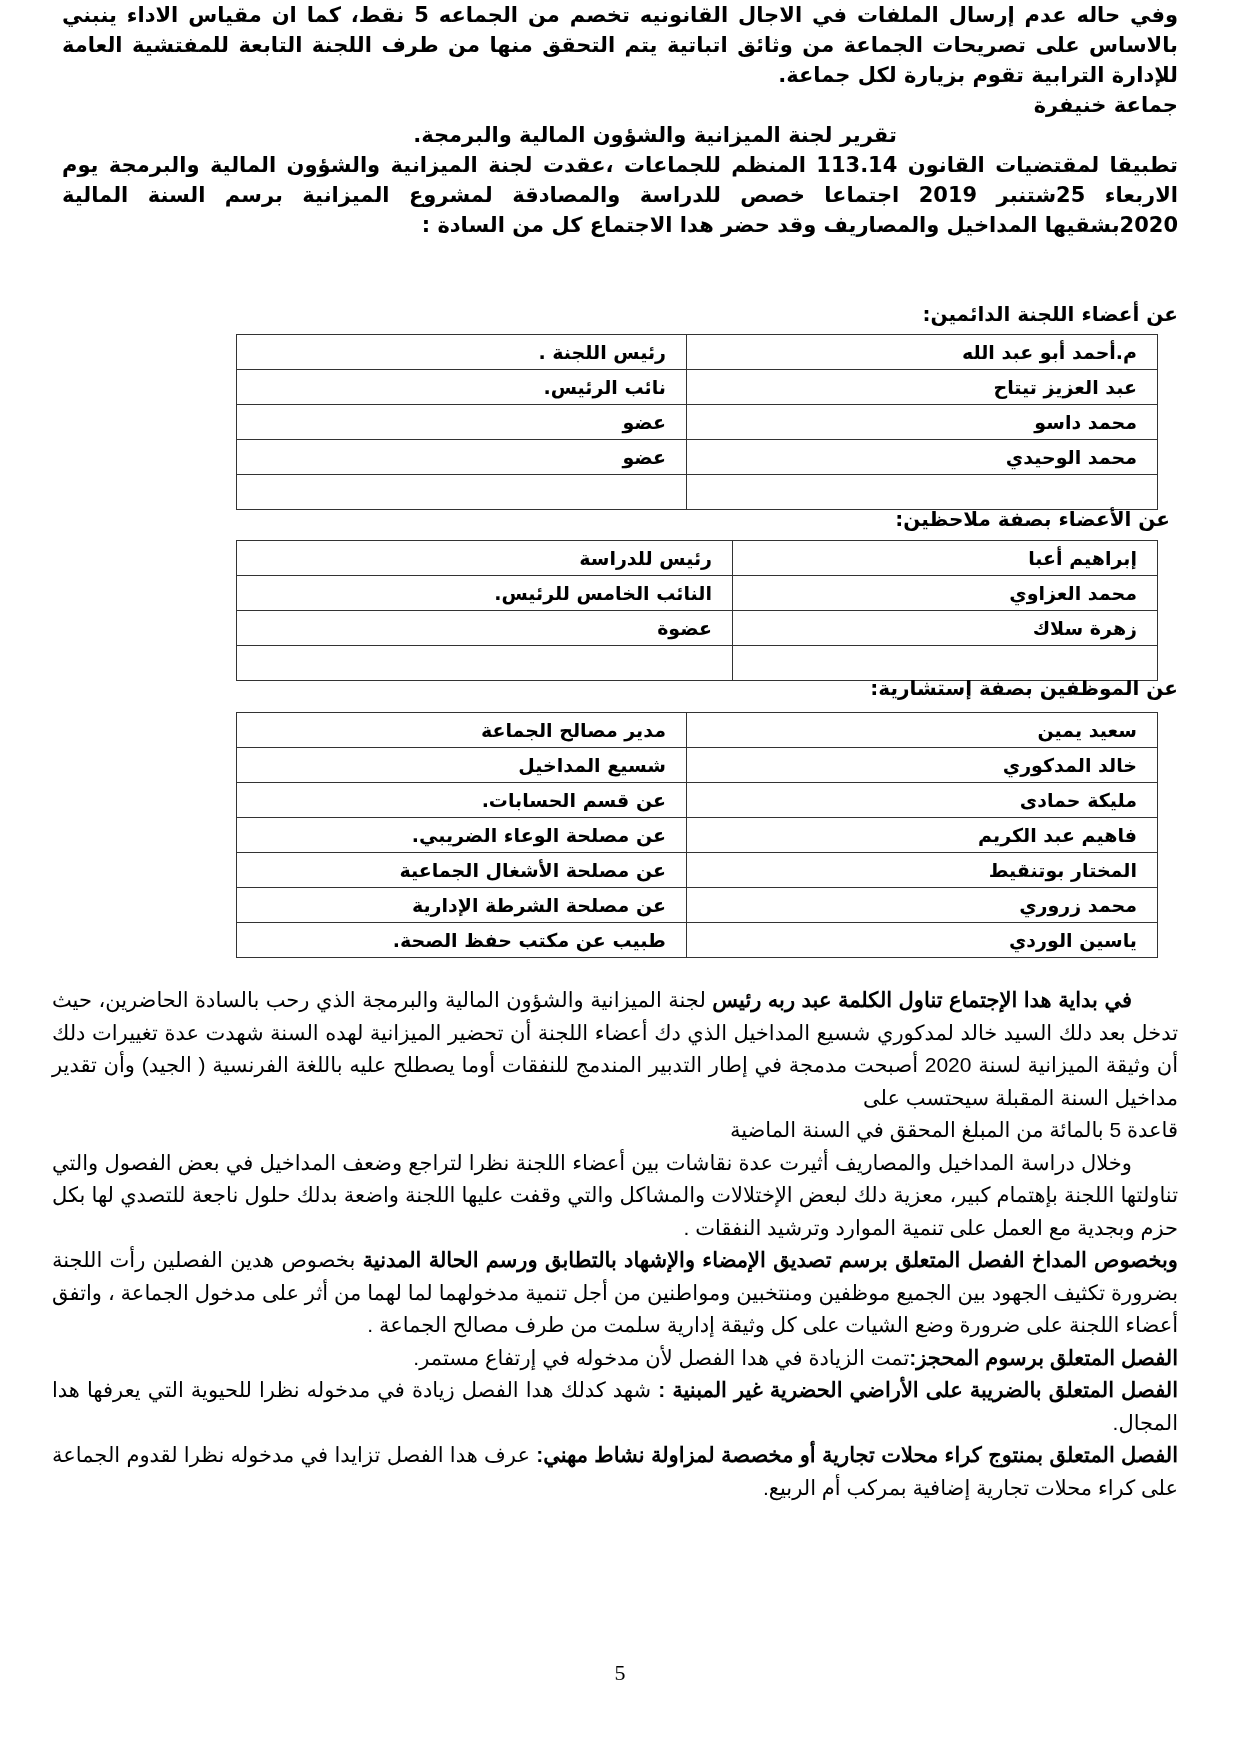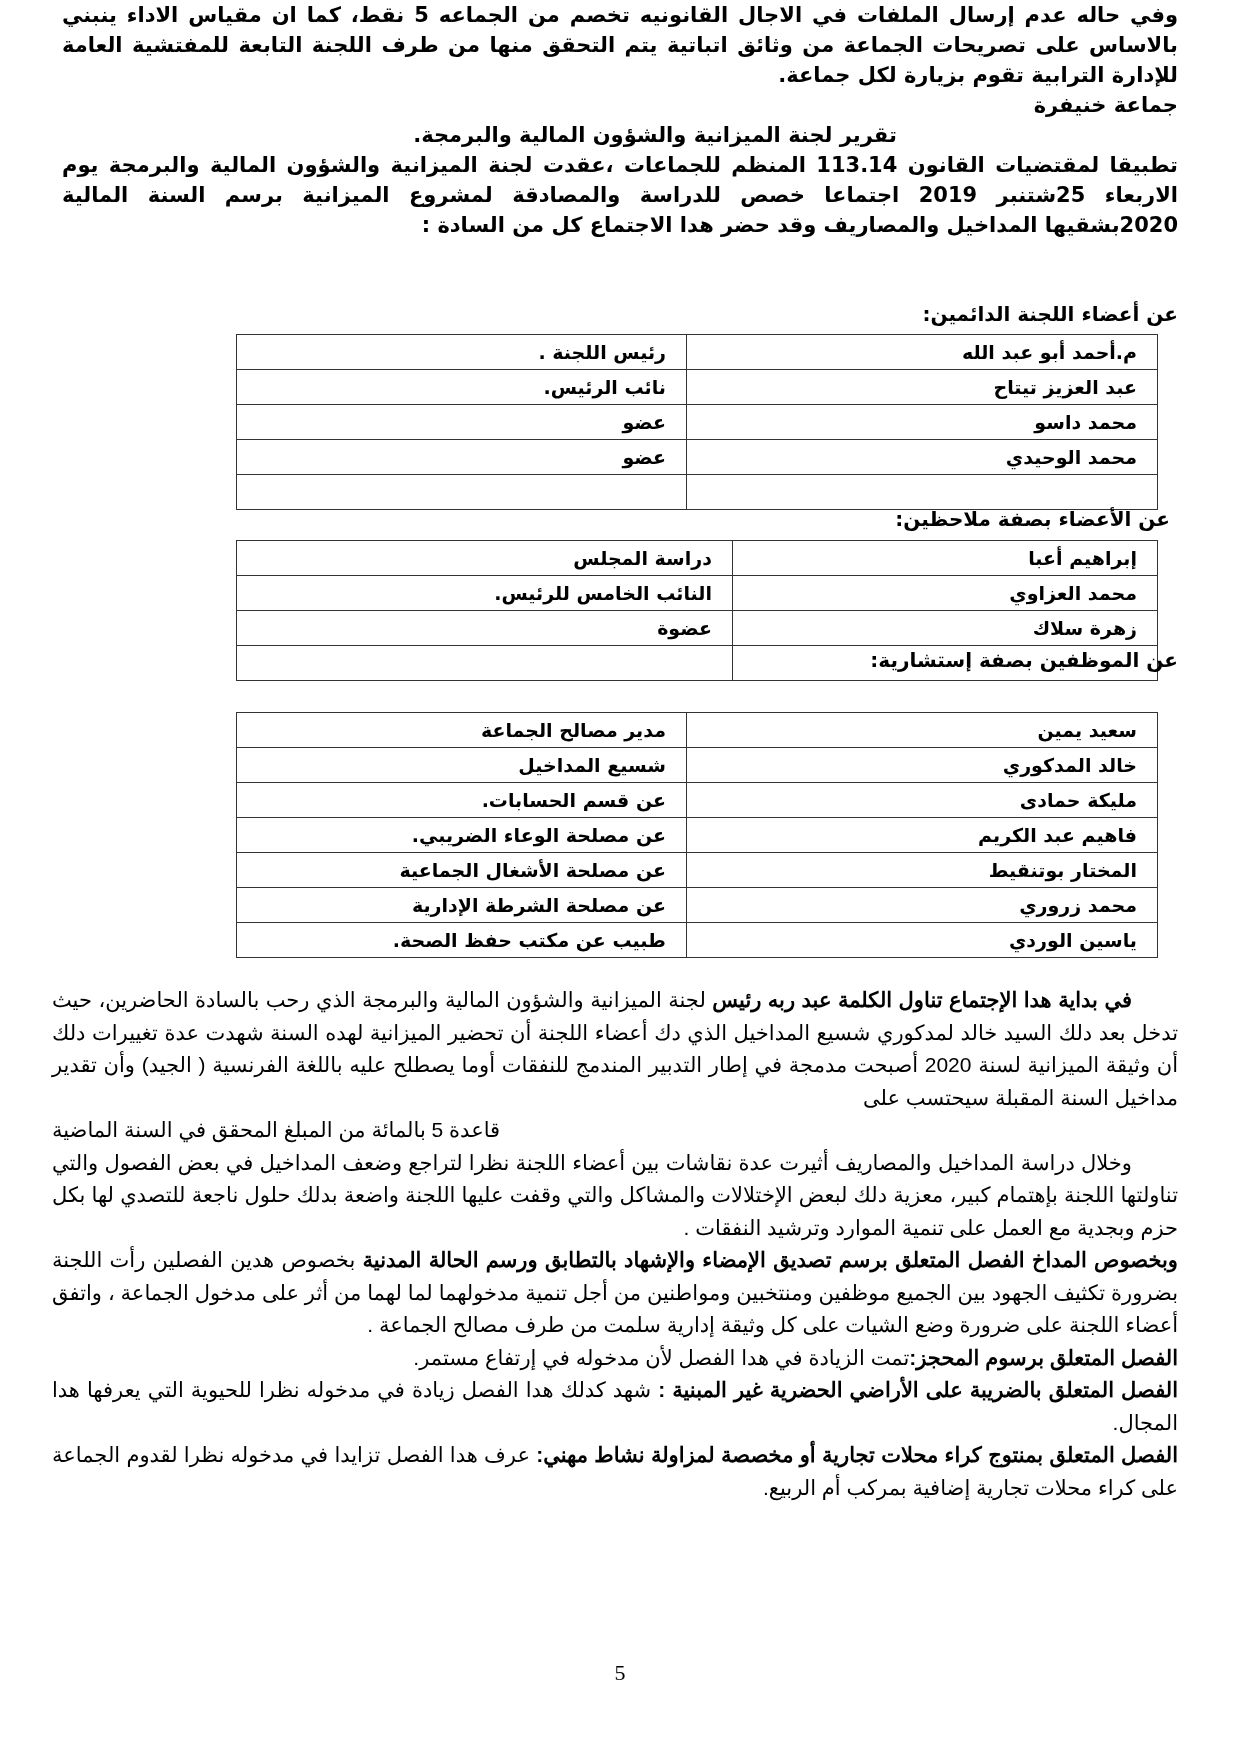"دراسة المجلس" td { text: دراسة المجلس -> رئيس للدراسة }
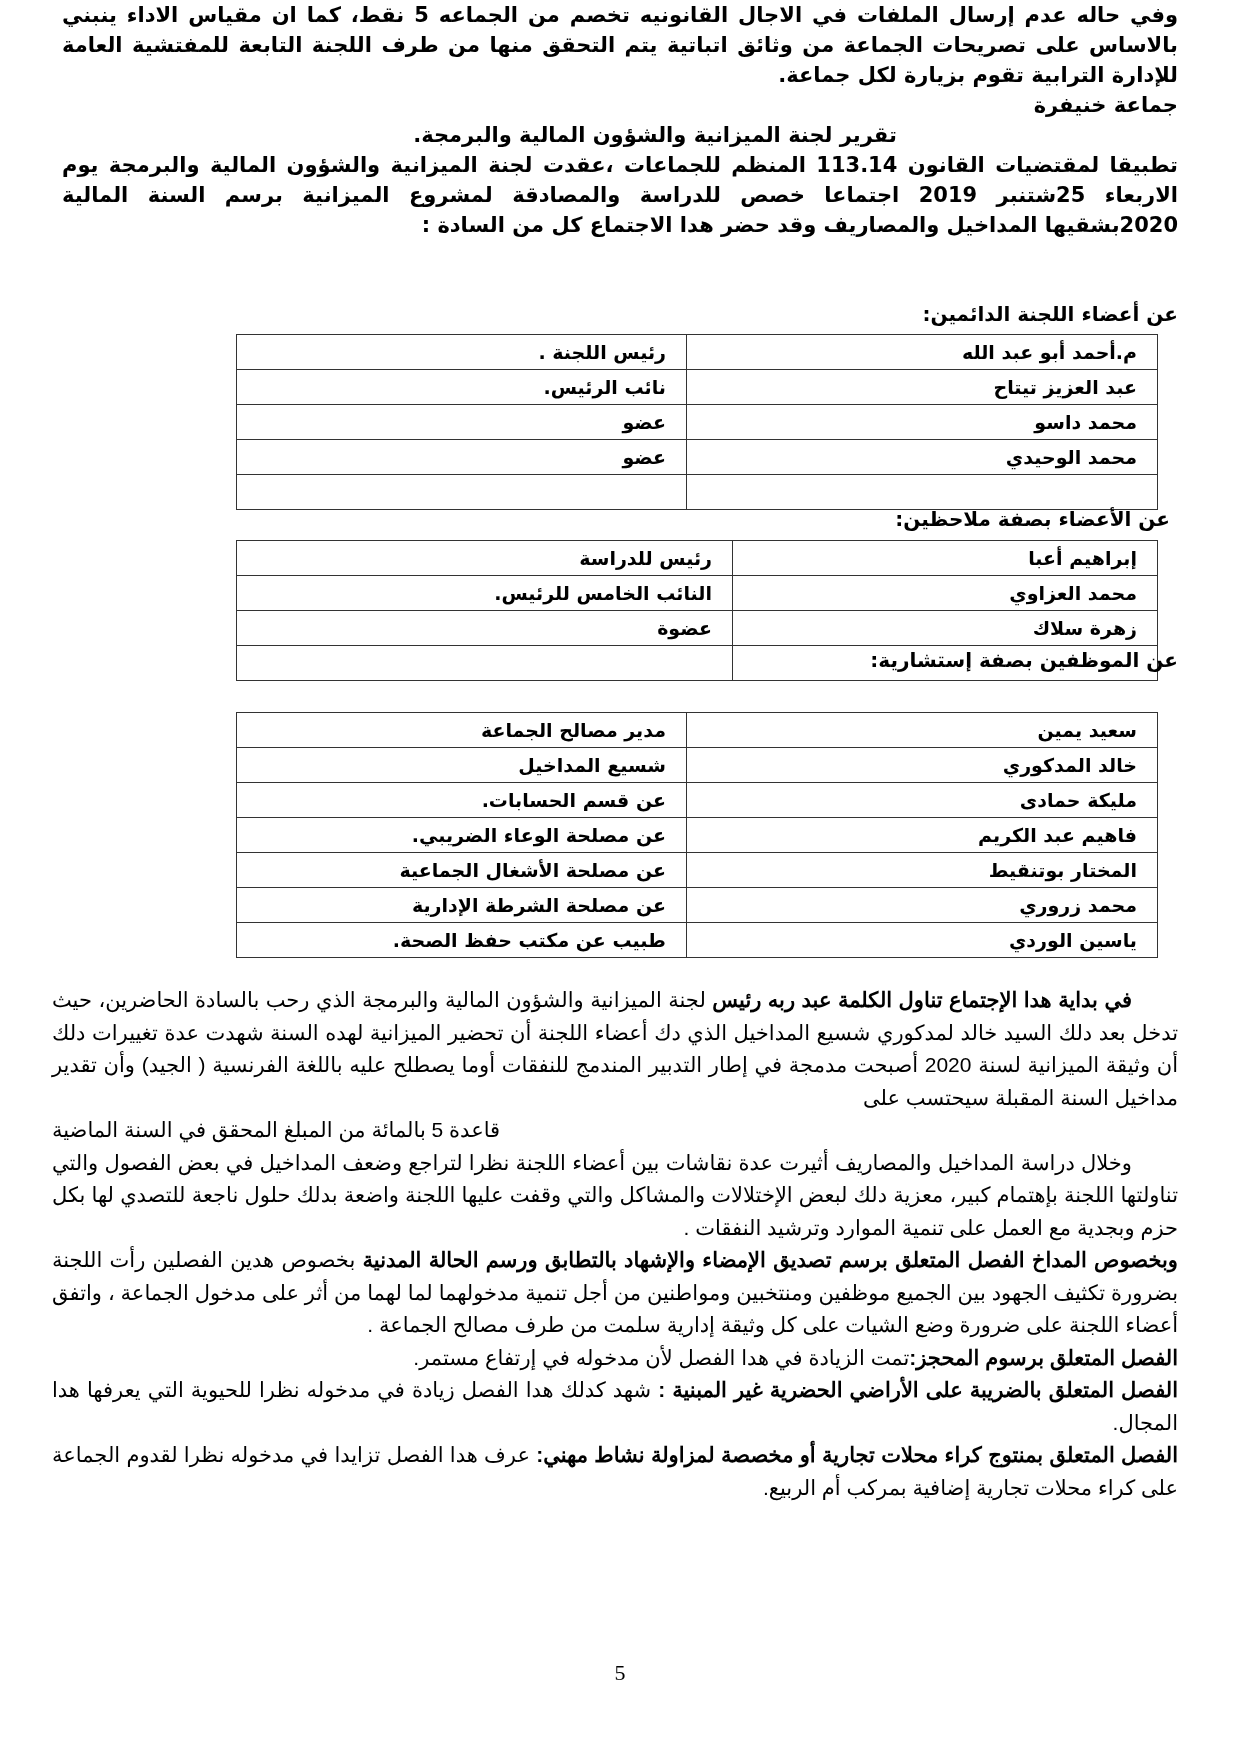"عن الموظفين بصفة إستشارية:" div.sec-label { top: 646px -> 674px }
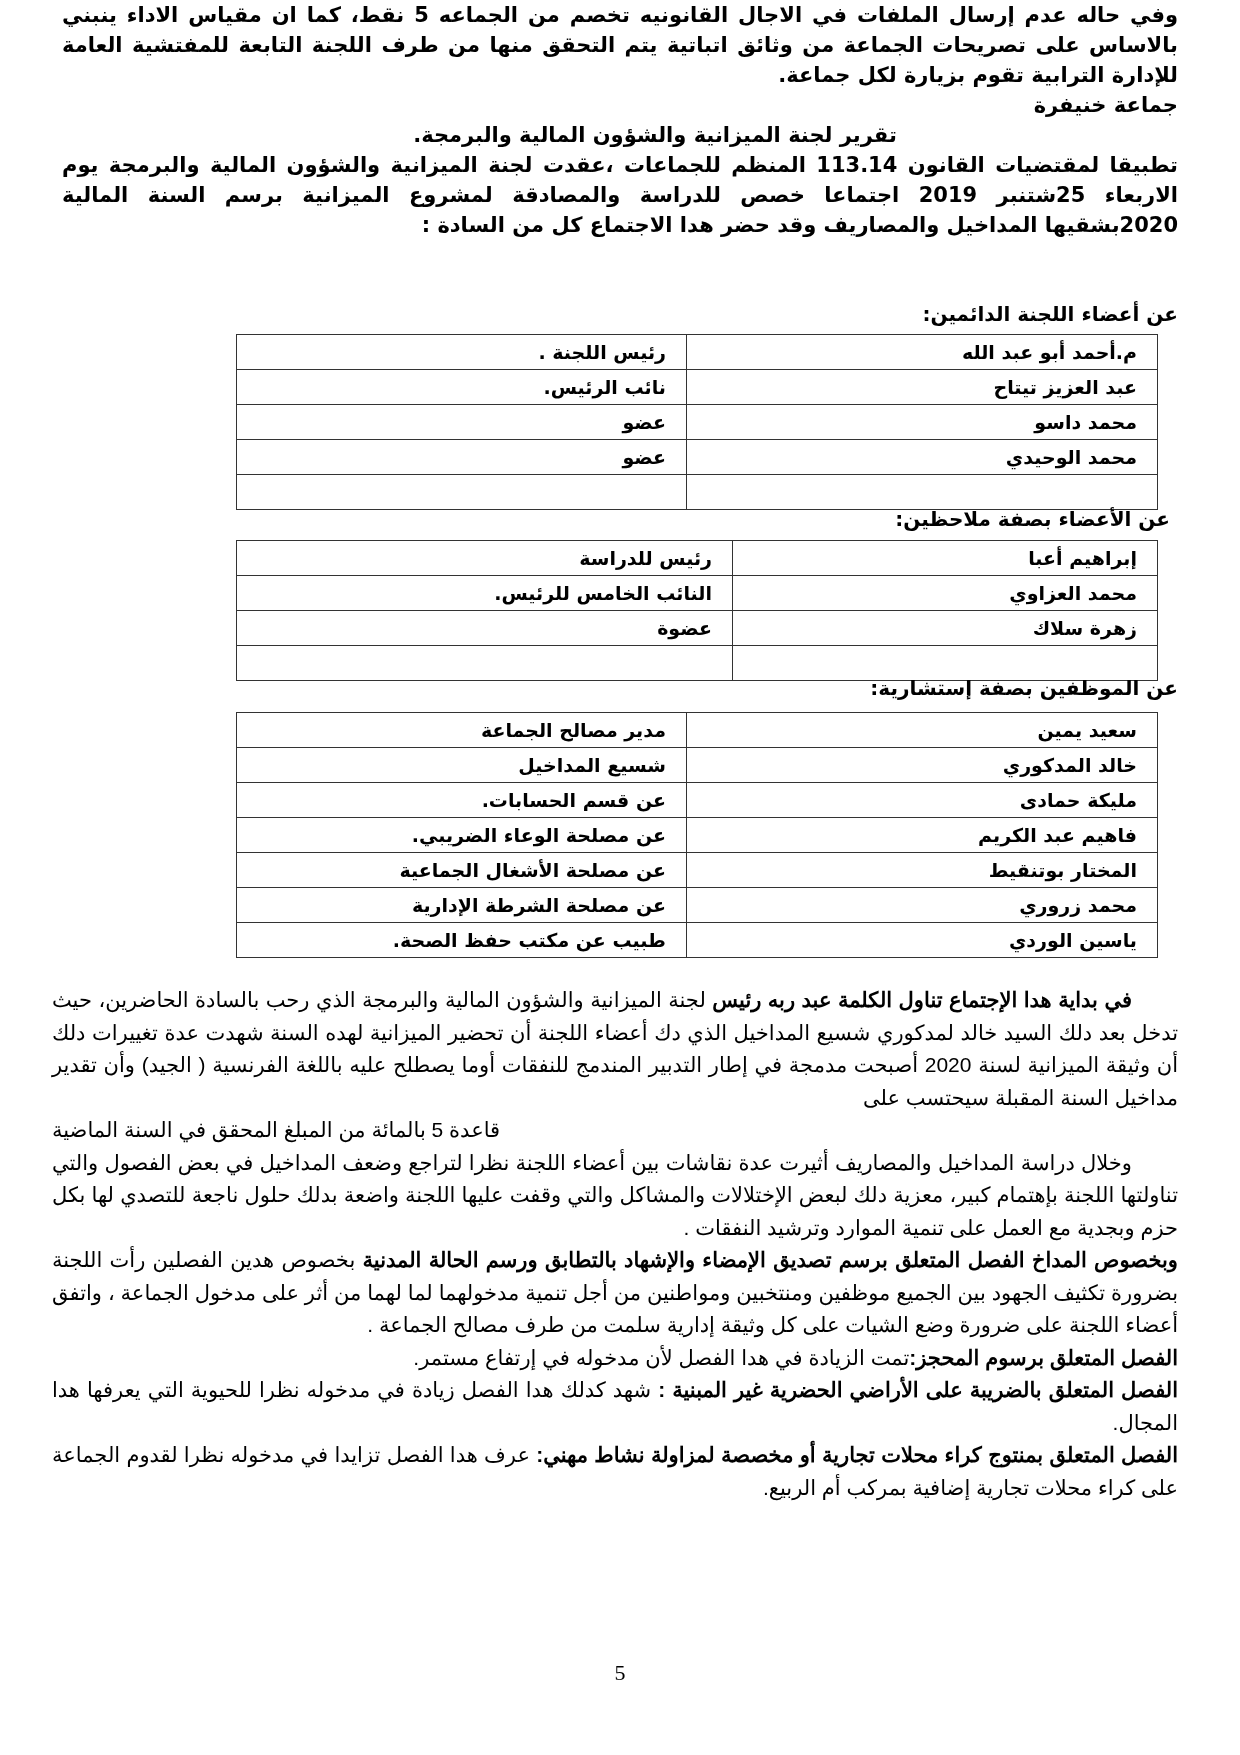"قاعدة 5 بالمائة من المبلغ" .center { text-align: left -> right }
